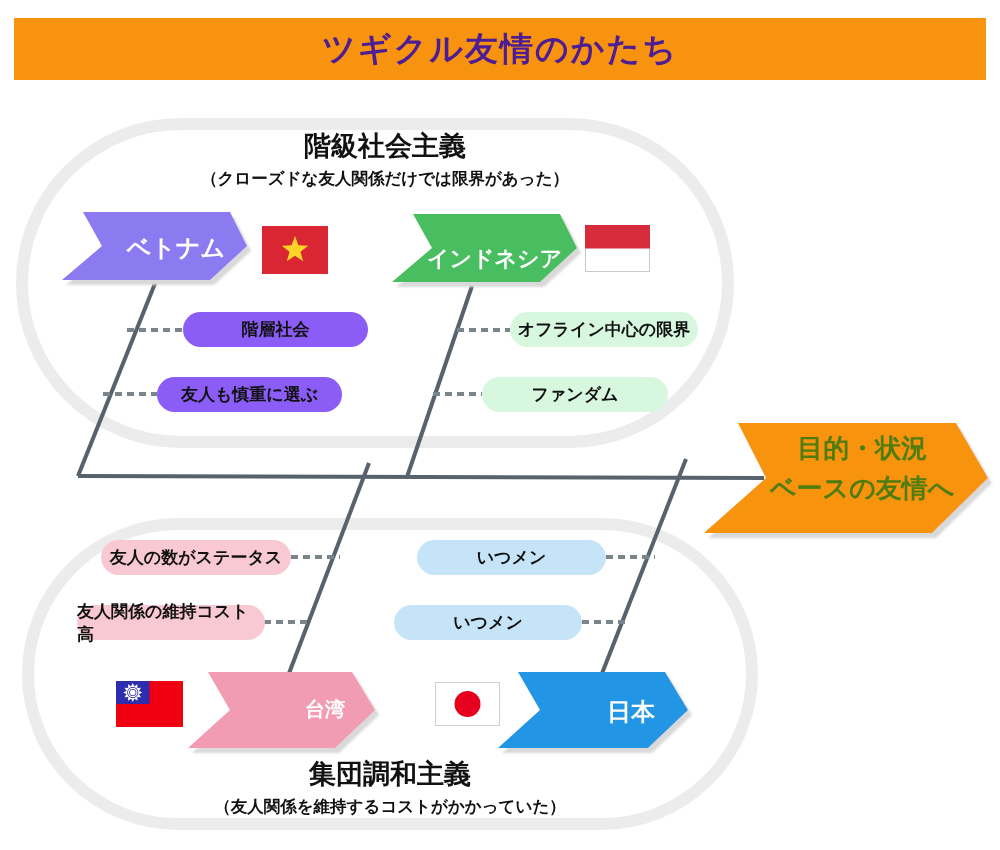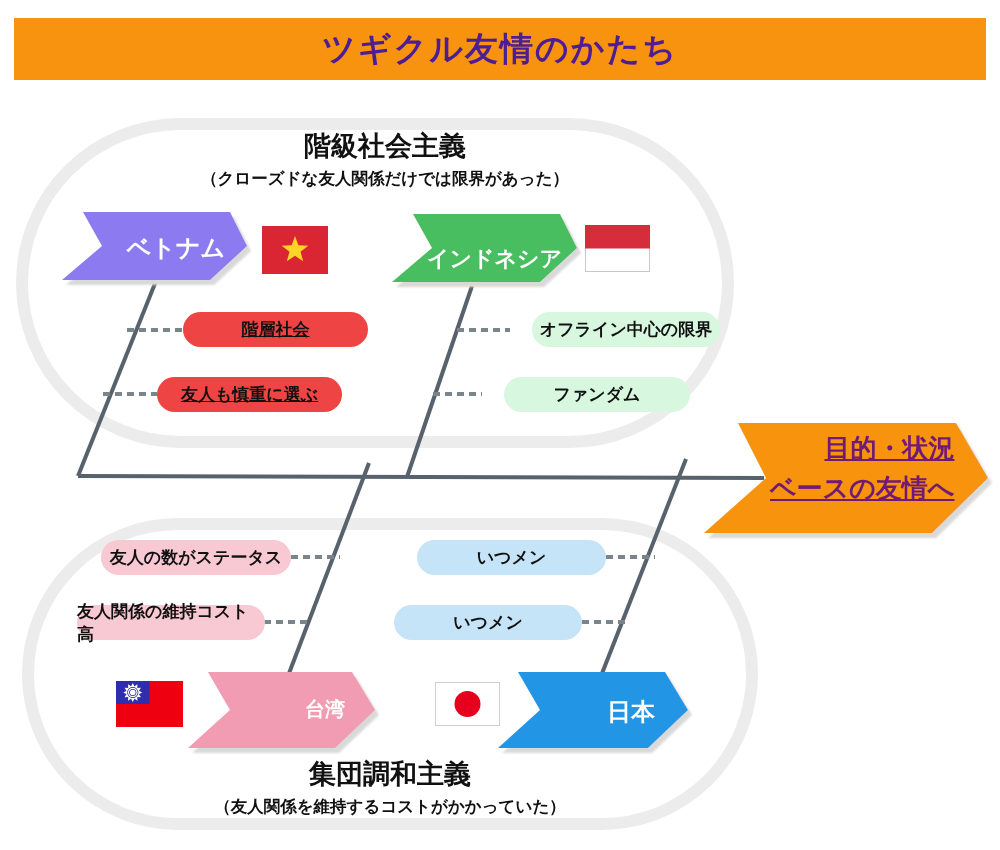"階層社会" .pill.purple { background: #ef4444 -> #8b5cf6; text-decoration: underline -> none }
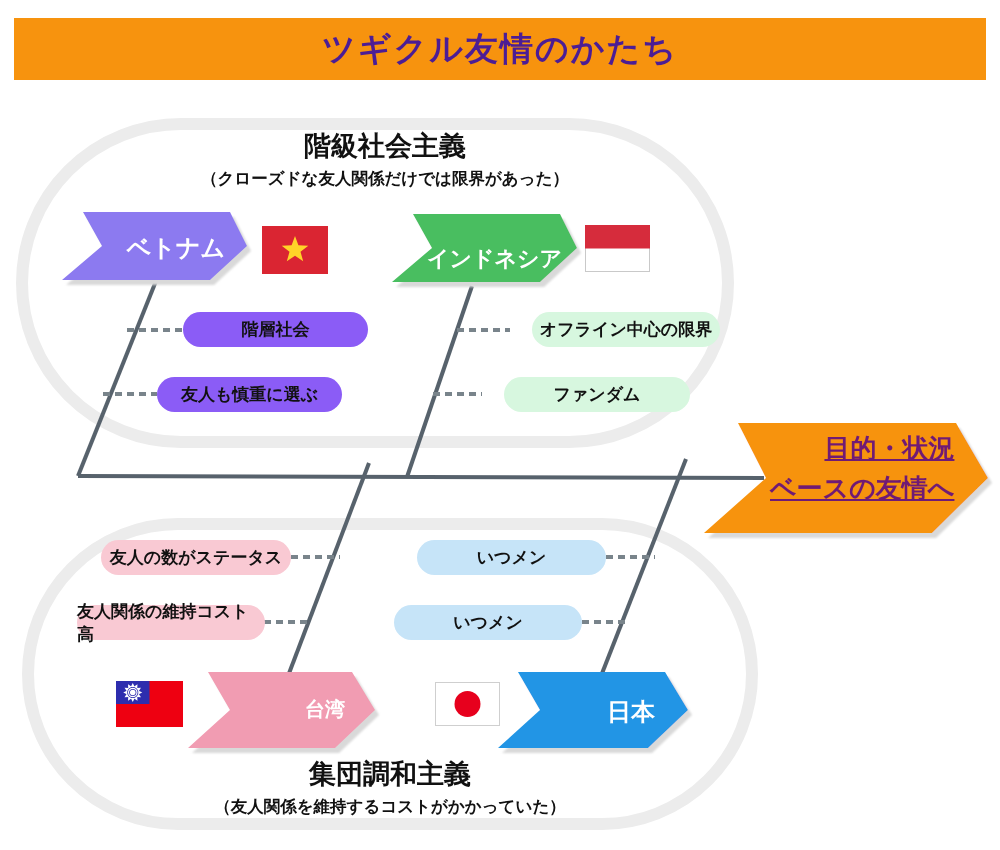"オフライン中心の限界" .pill.green { margin-left: 22px -> none }
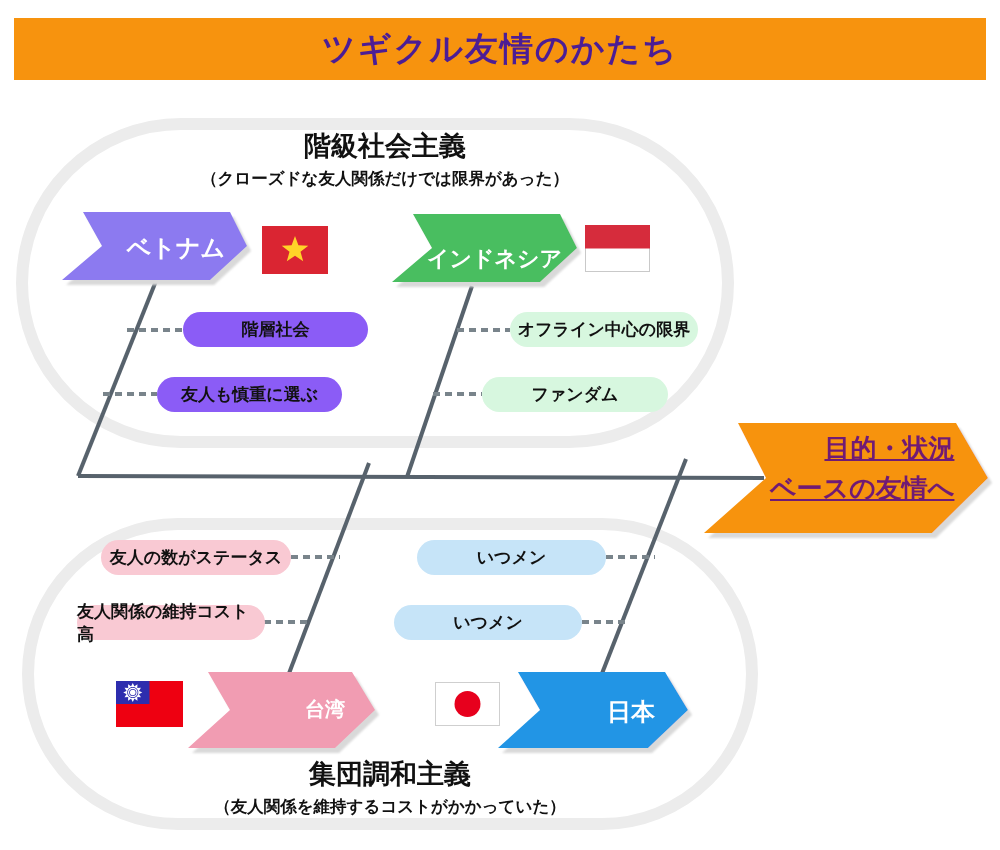"目的・状況" .outcome-label { color: #701a75 -> #4d7c0f; text-align: right -> center; text-decoration: underline -> none }
